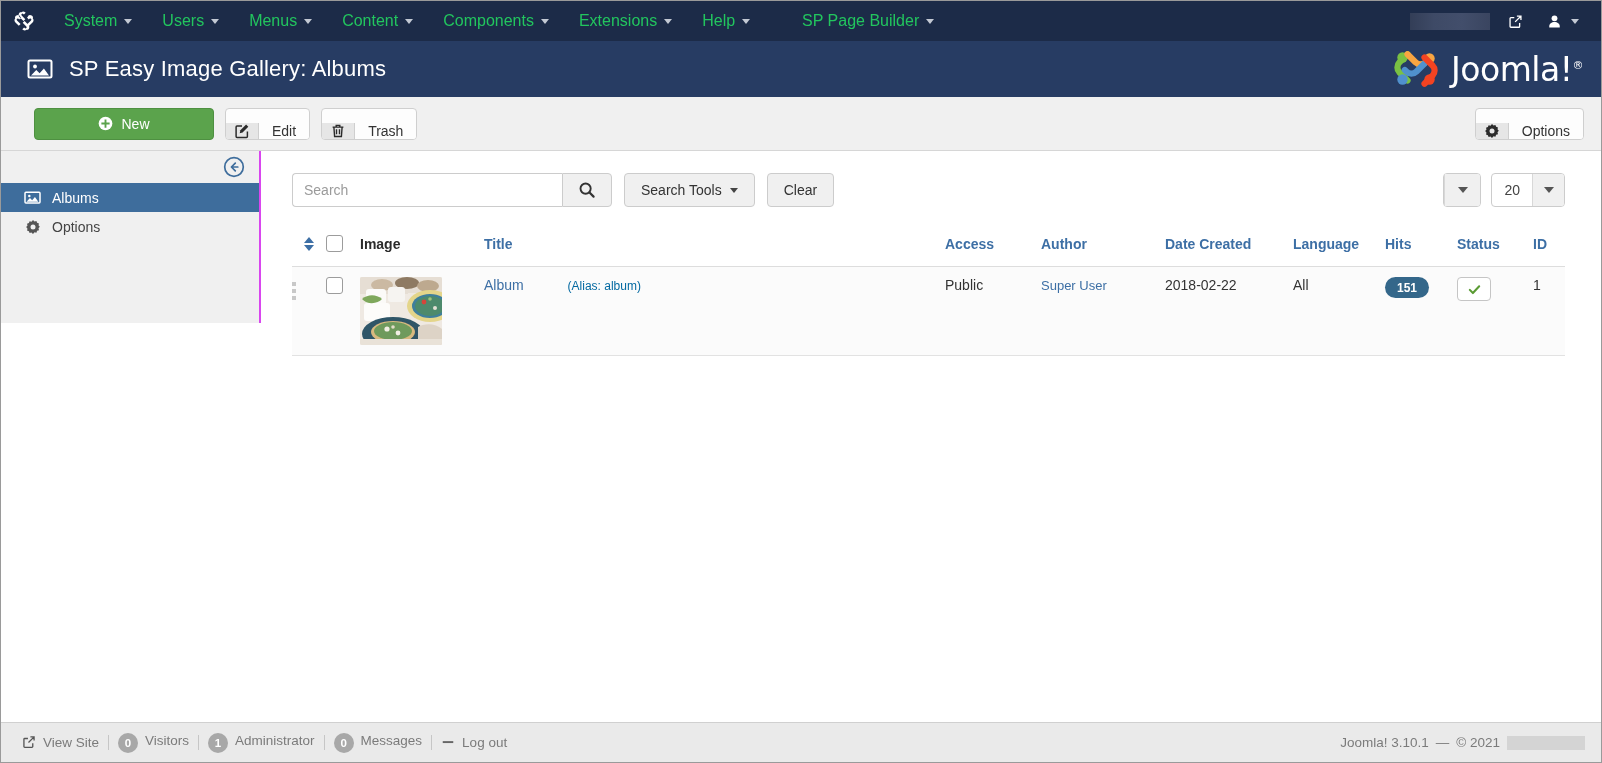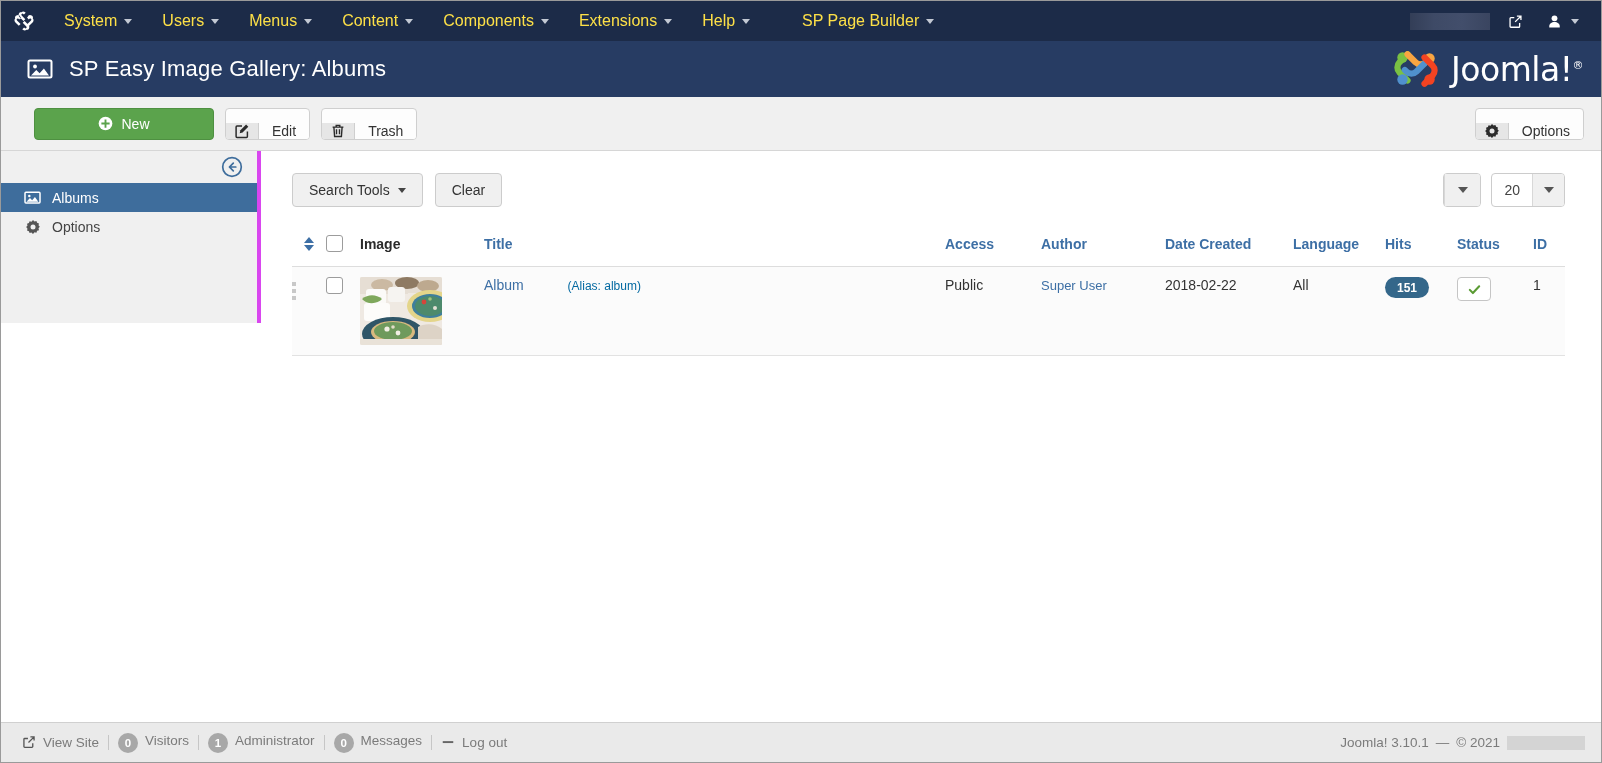"System" .topnav-item { color: #fde047 -> #22c55e }
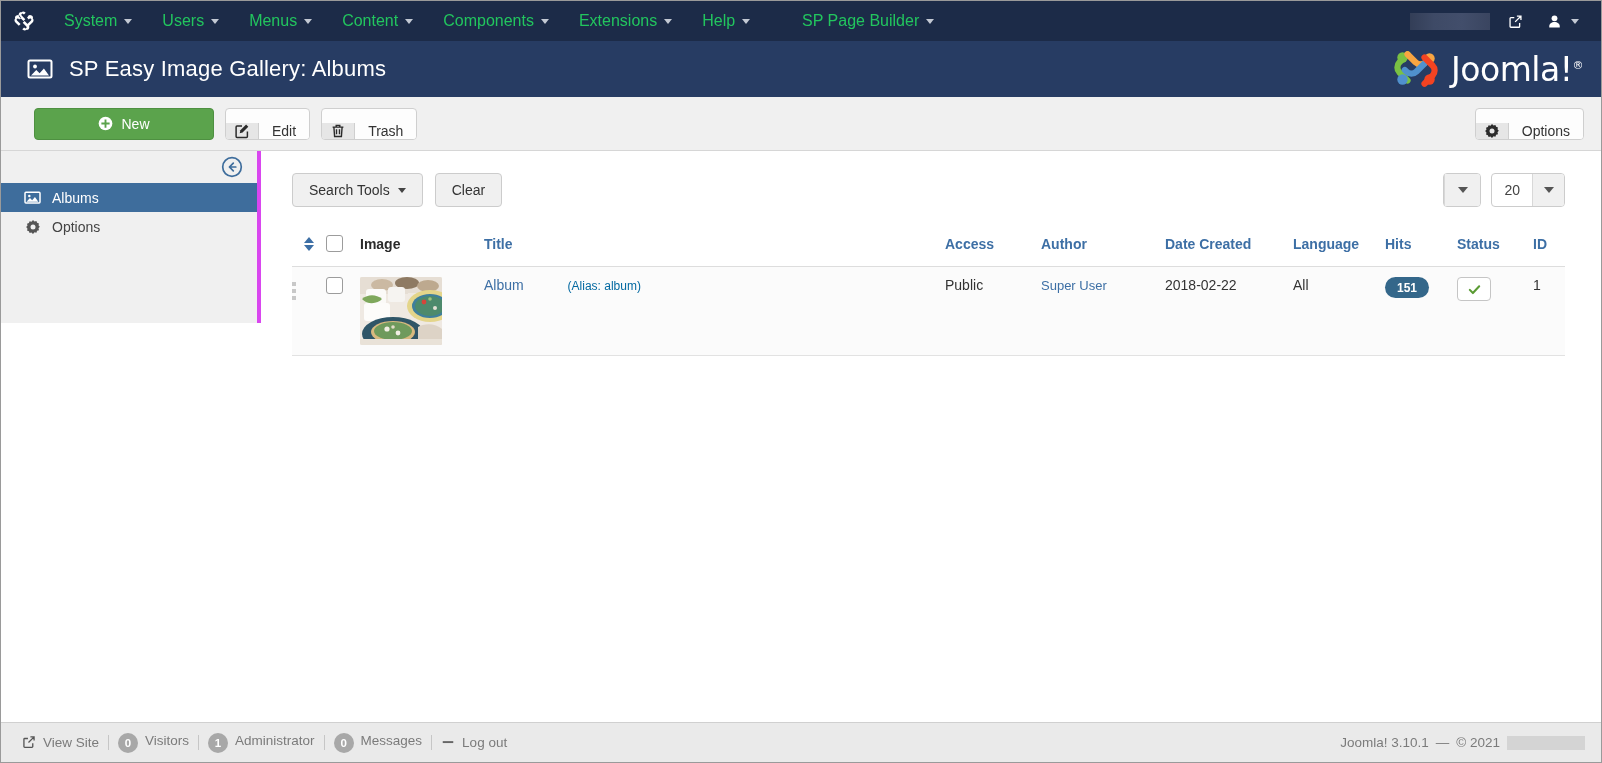"Albums" .sidebar { border-right: 4px solid #d946ef -> 2px solid #d946ef }
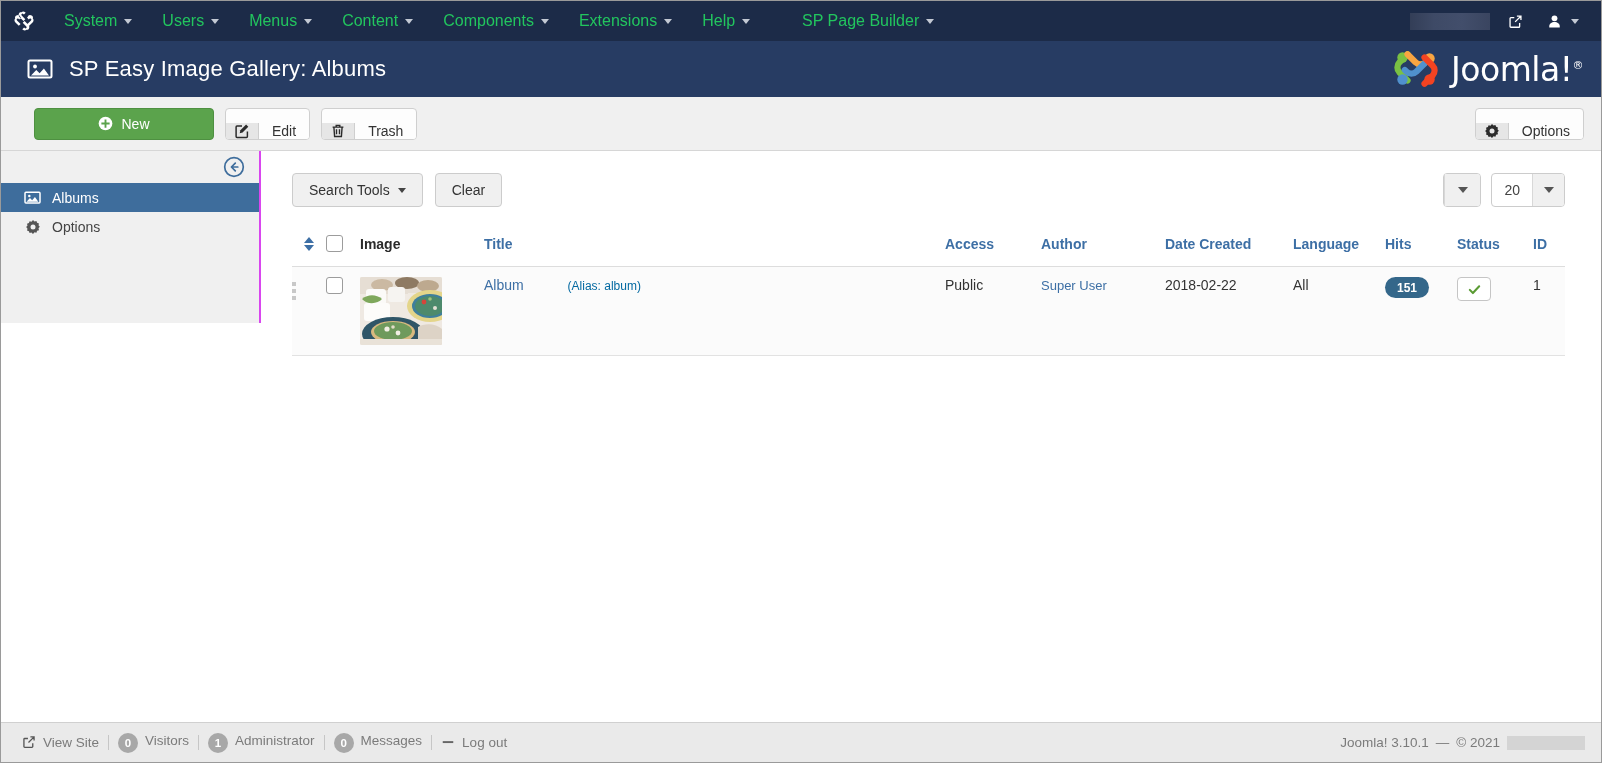"Search" div.search-group { html: none -> <div> <input> <div> <svg> <circle></circle> <path></path> </svg> </div> </div> }
